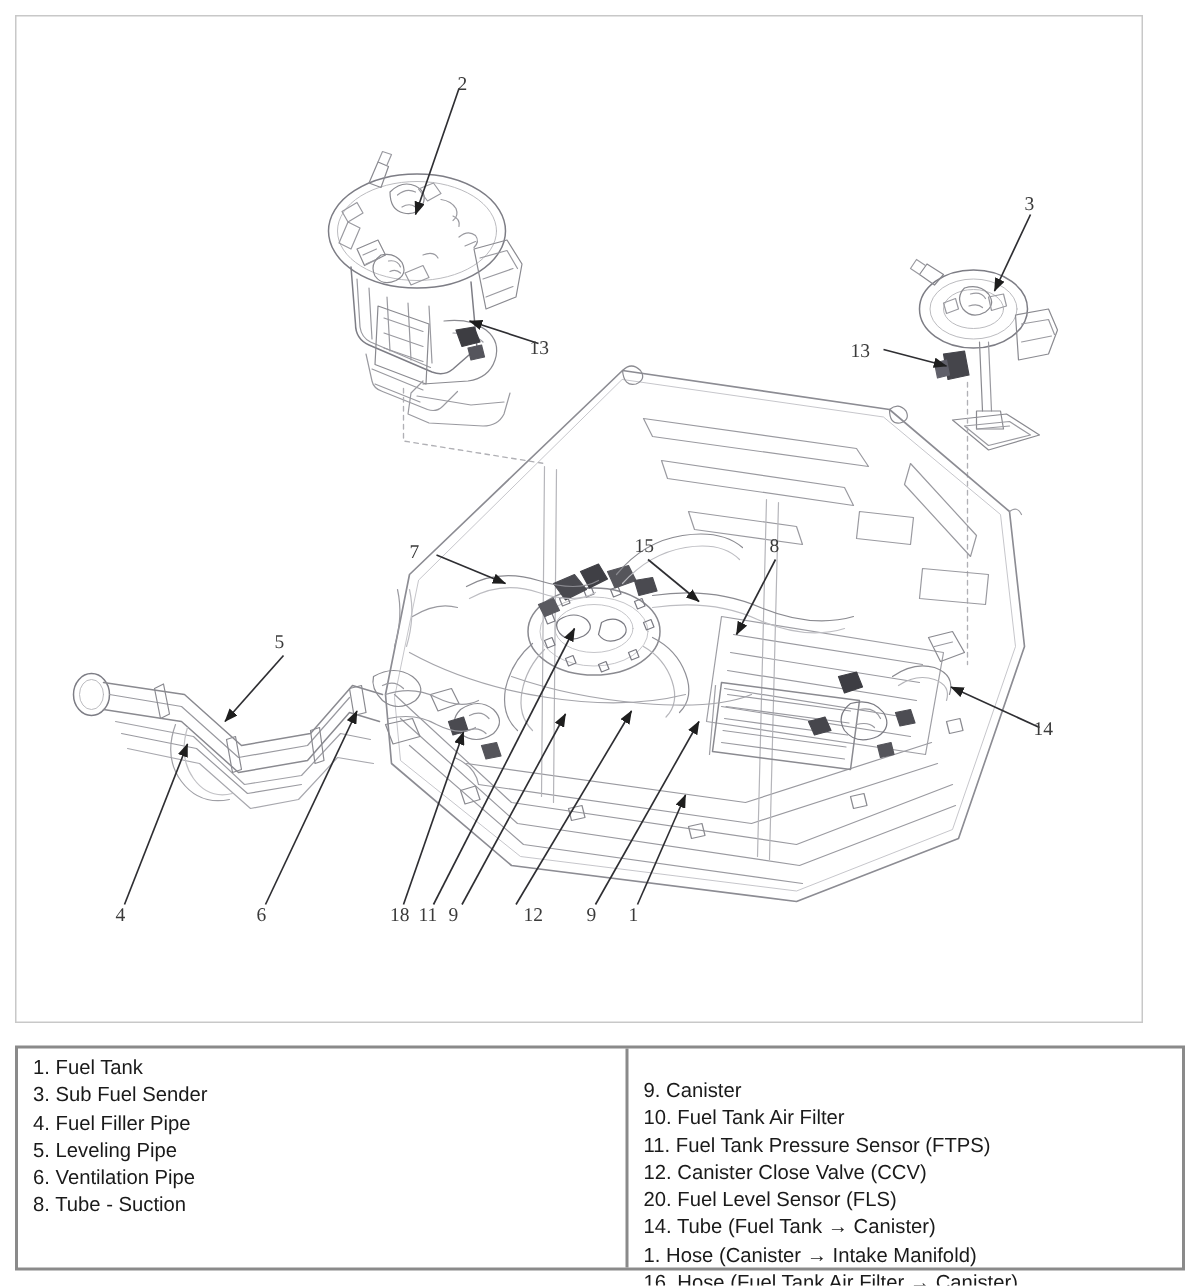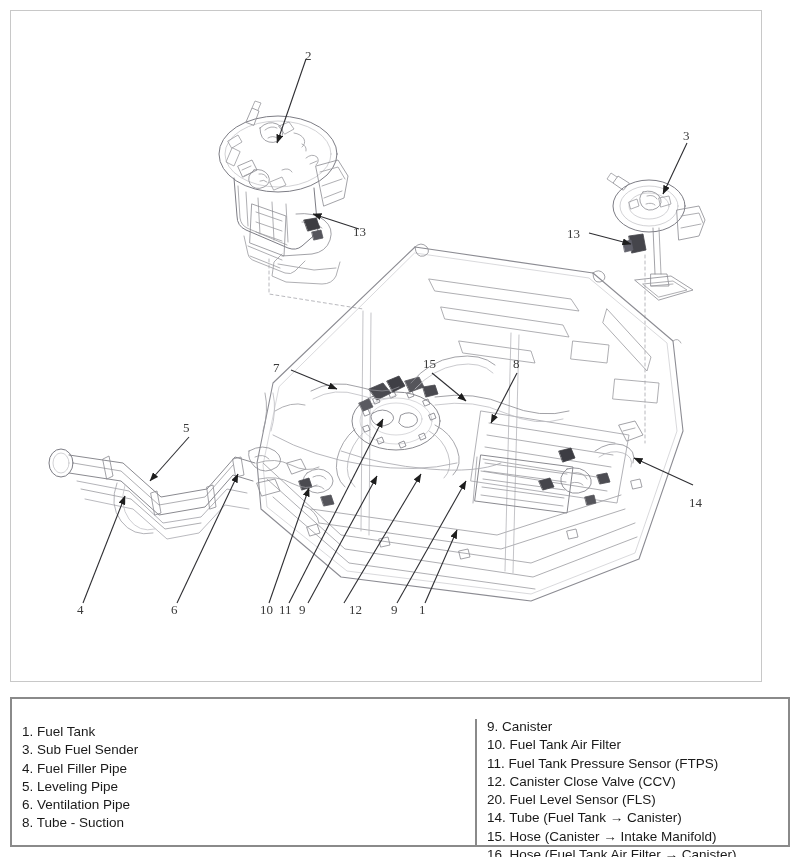"14" div.callout { top: 485px -> 468px }
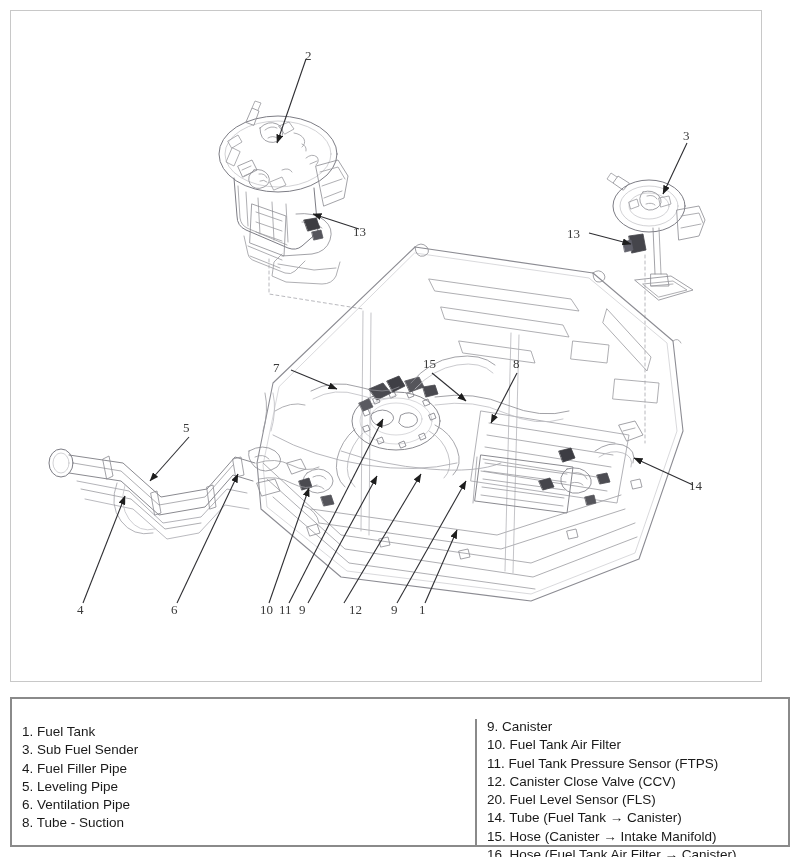"10" div.callout { text: 10 -> 18 }
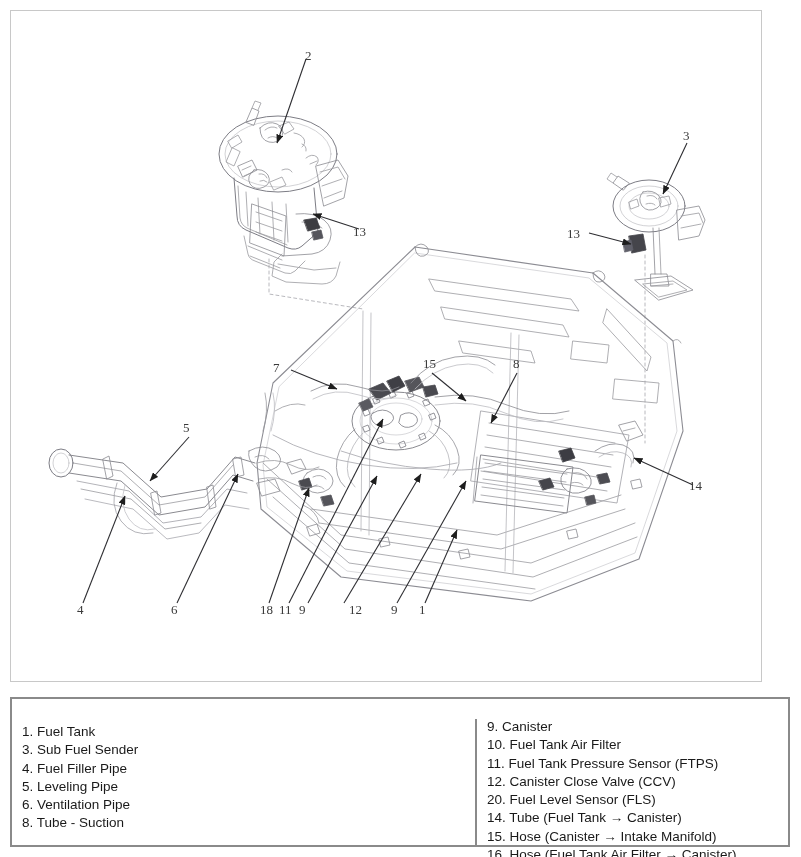"1. Fuel Tank" .legend-col-left { margin-top: 20px -> none; width: 465px -> 407px }
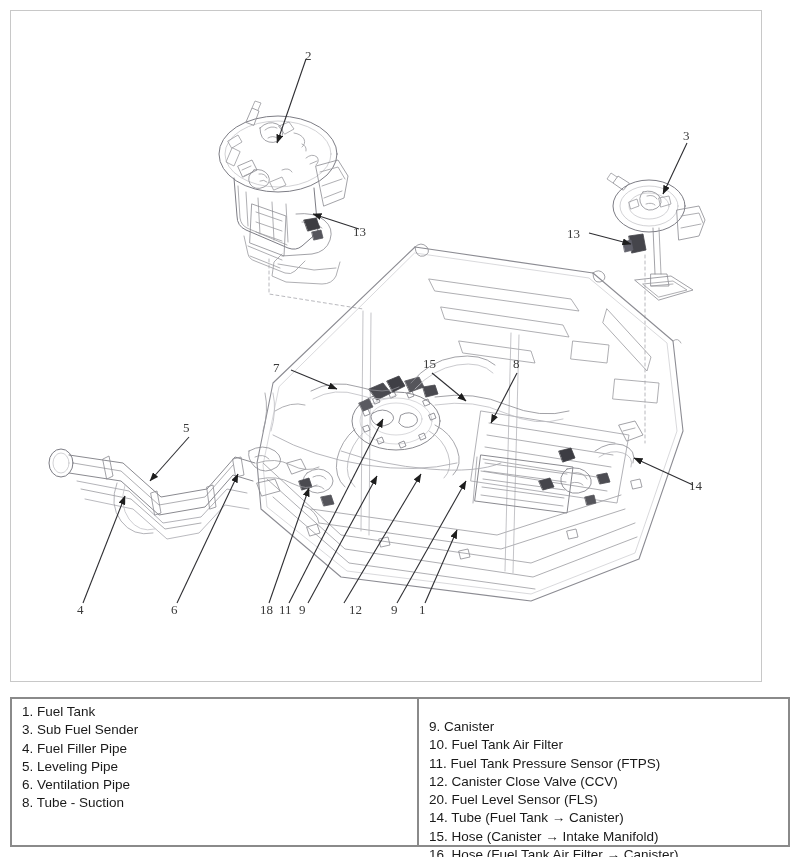"15. Hose (Canister → Intake" div.legend-item { text: 15 -> 1 }
